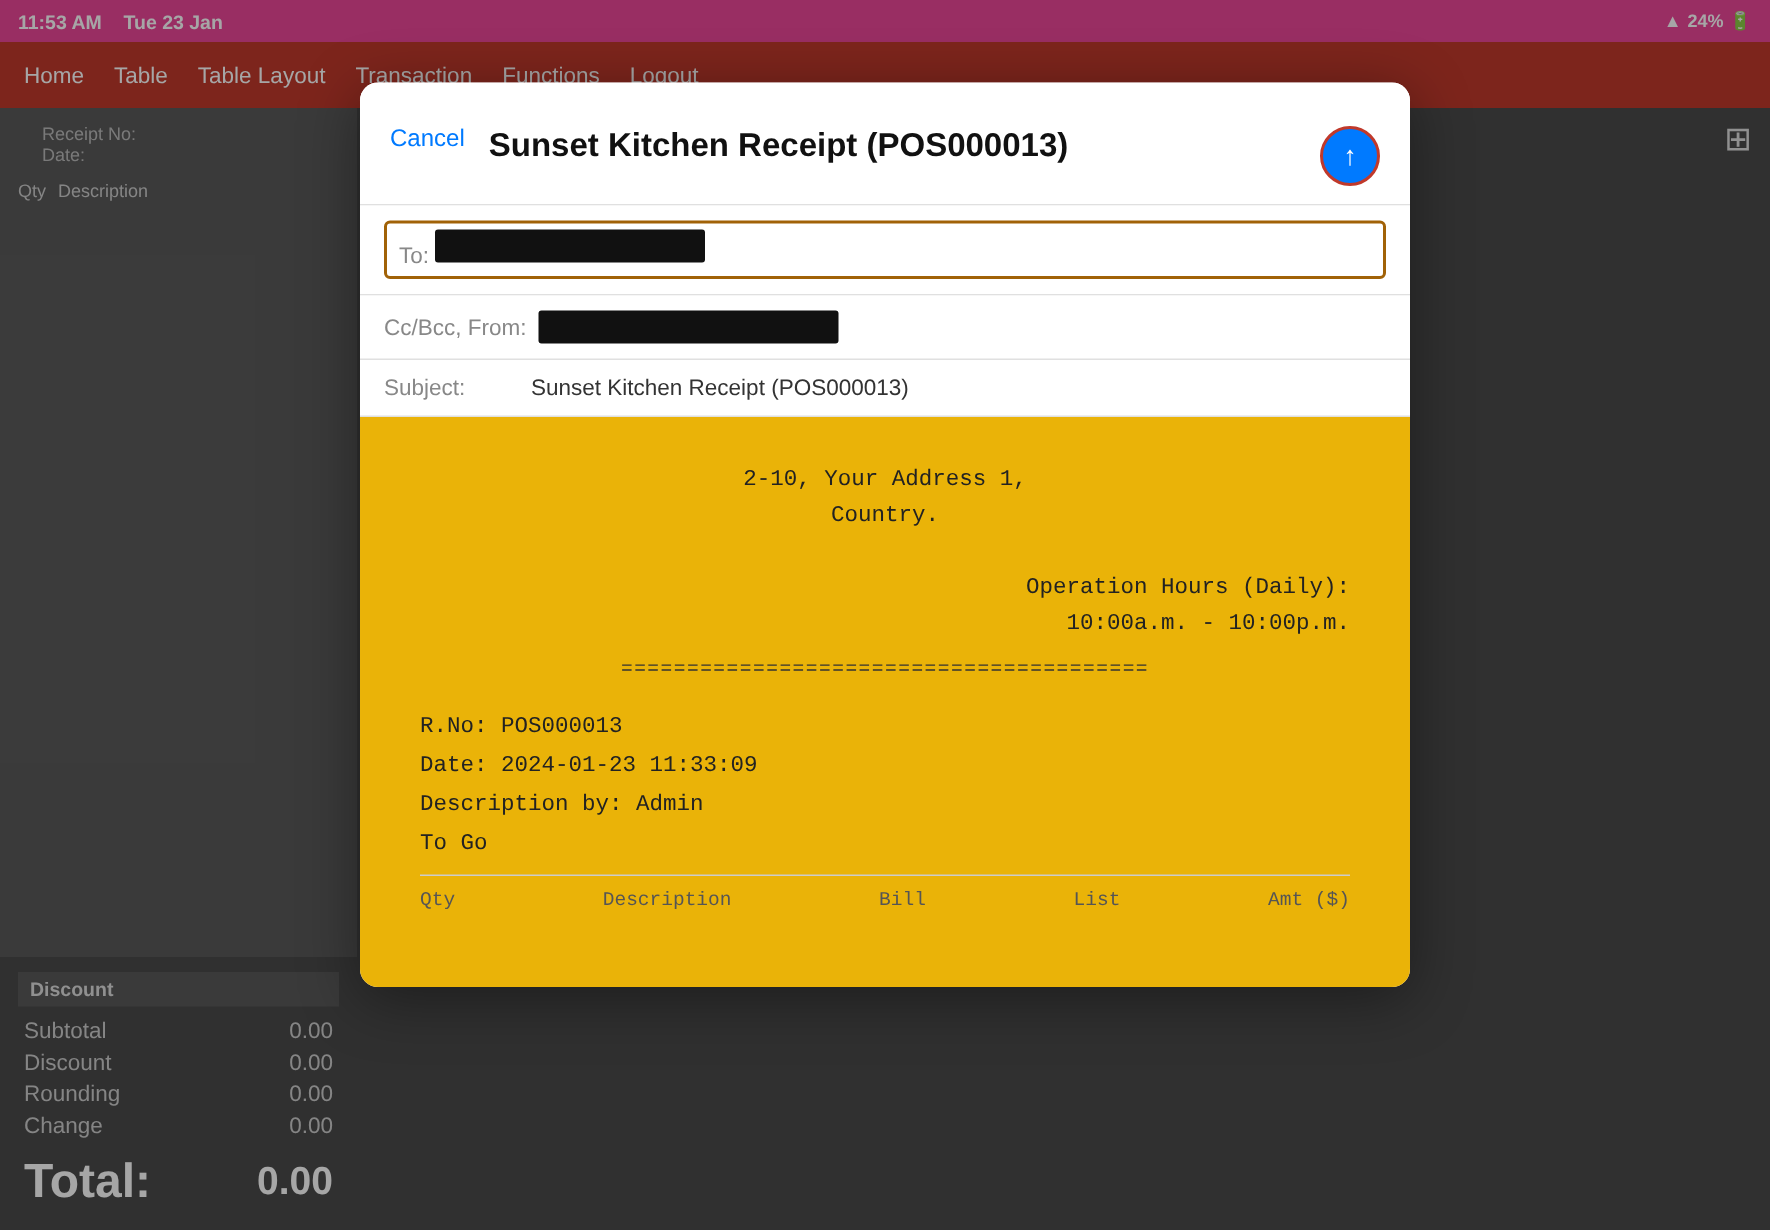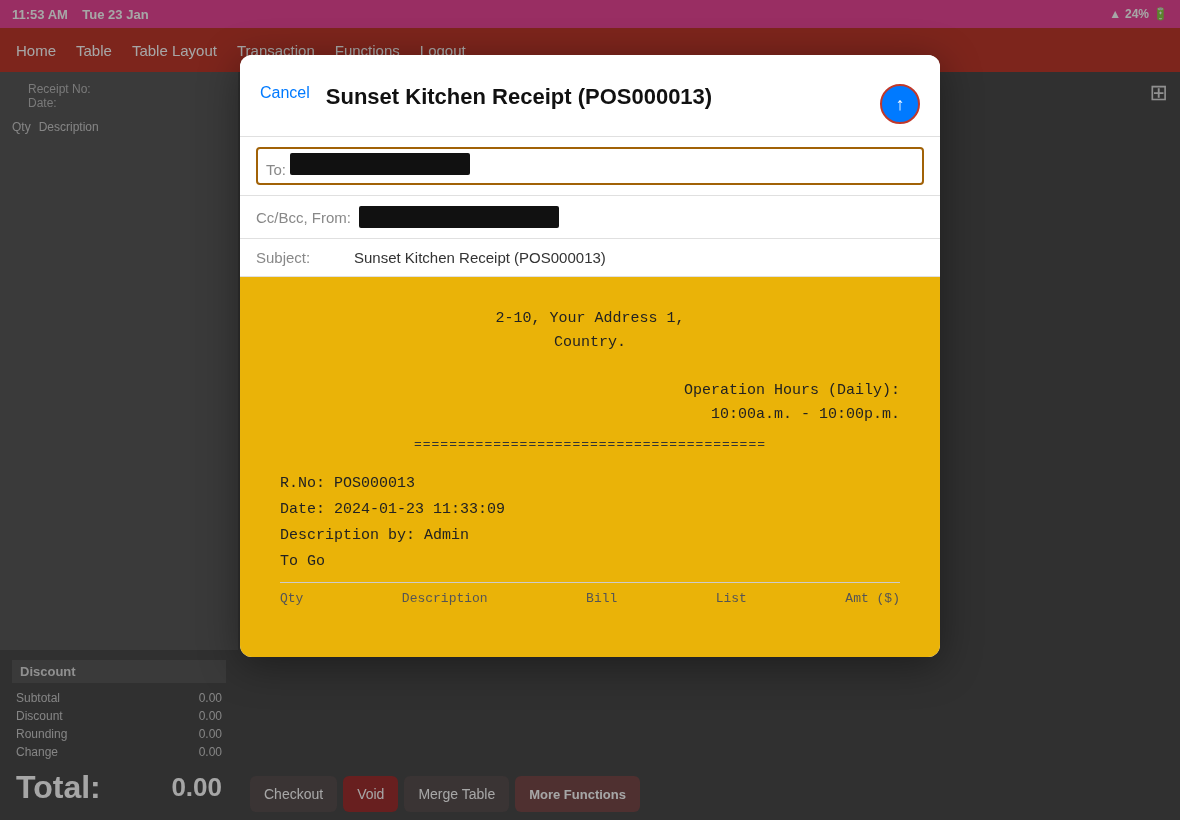"Subtotal" .footer-row { font-size: 12px -> 15px }
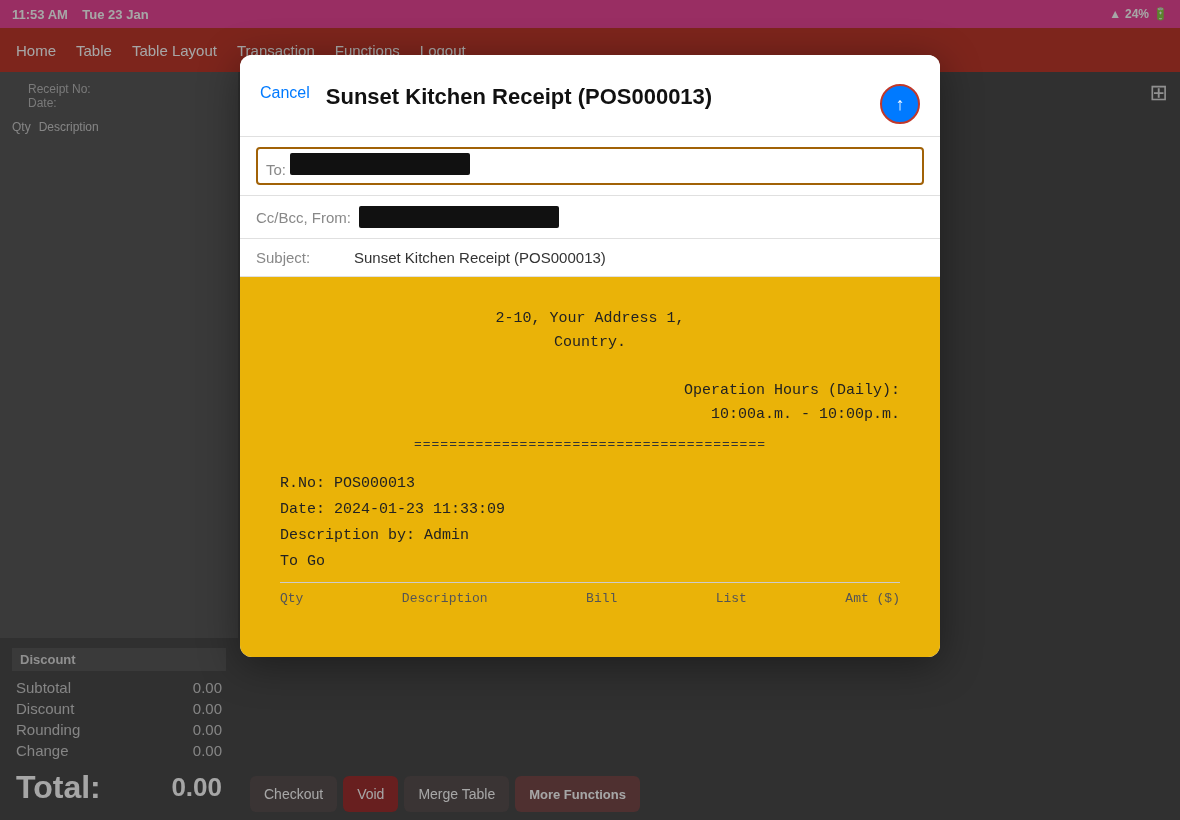"Checkout" div.bottom-buttons { html: <div> <button>Checkout</button> <button>Void</button> <button>Merge Table</button> <button>More Functions</button> </div> -> none }
